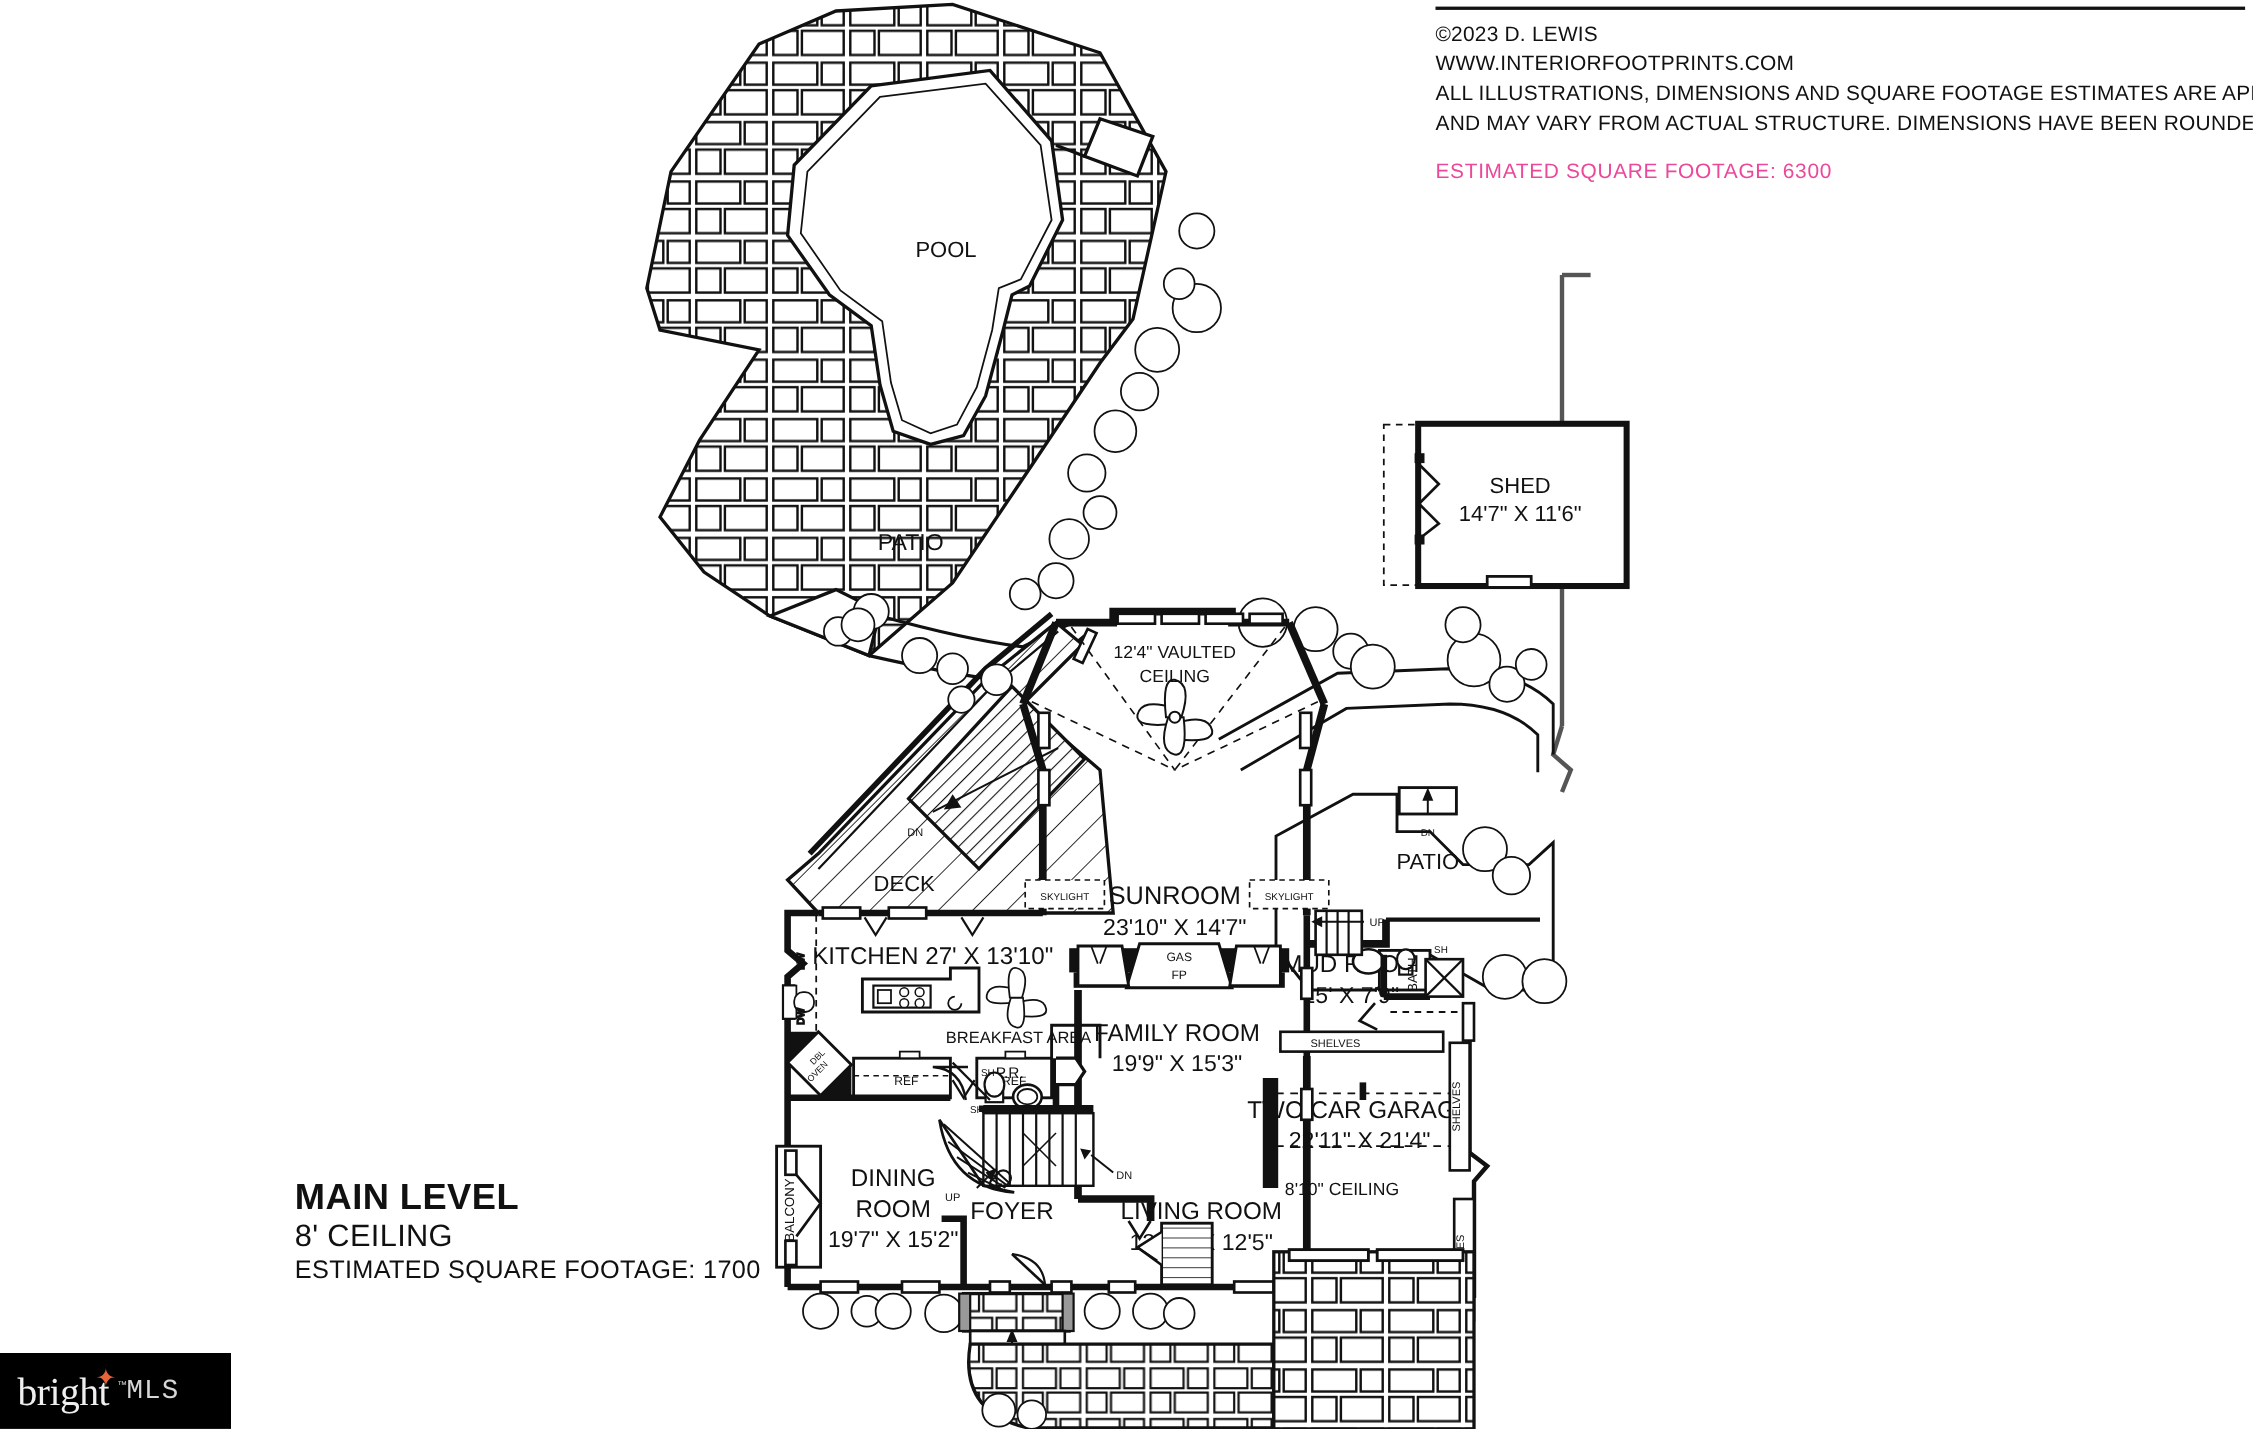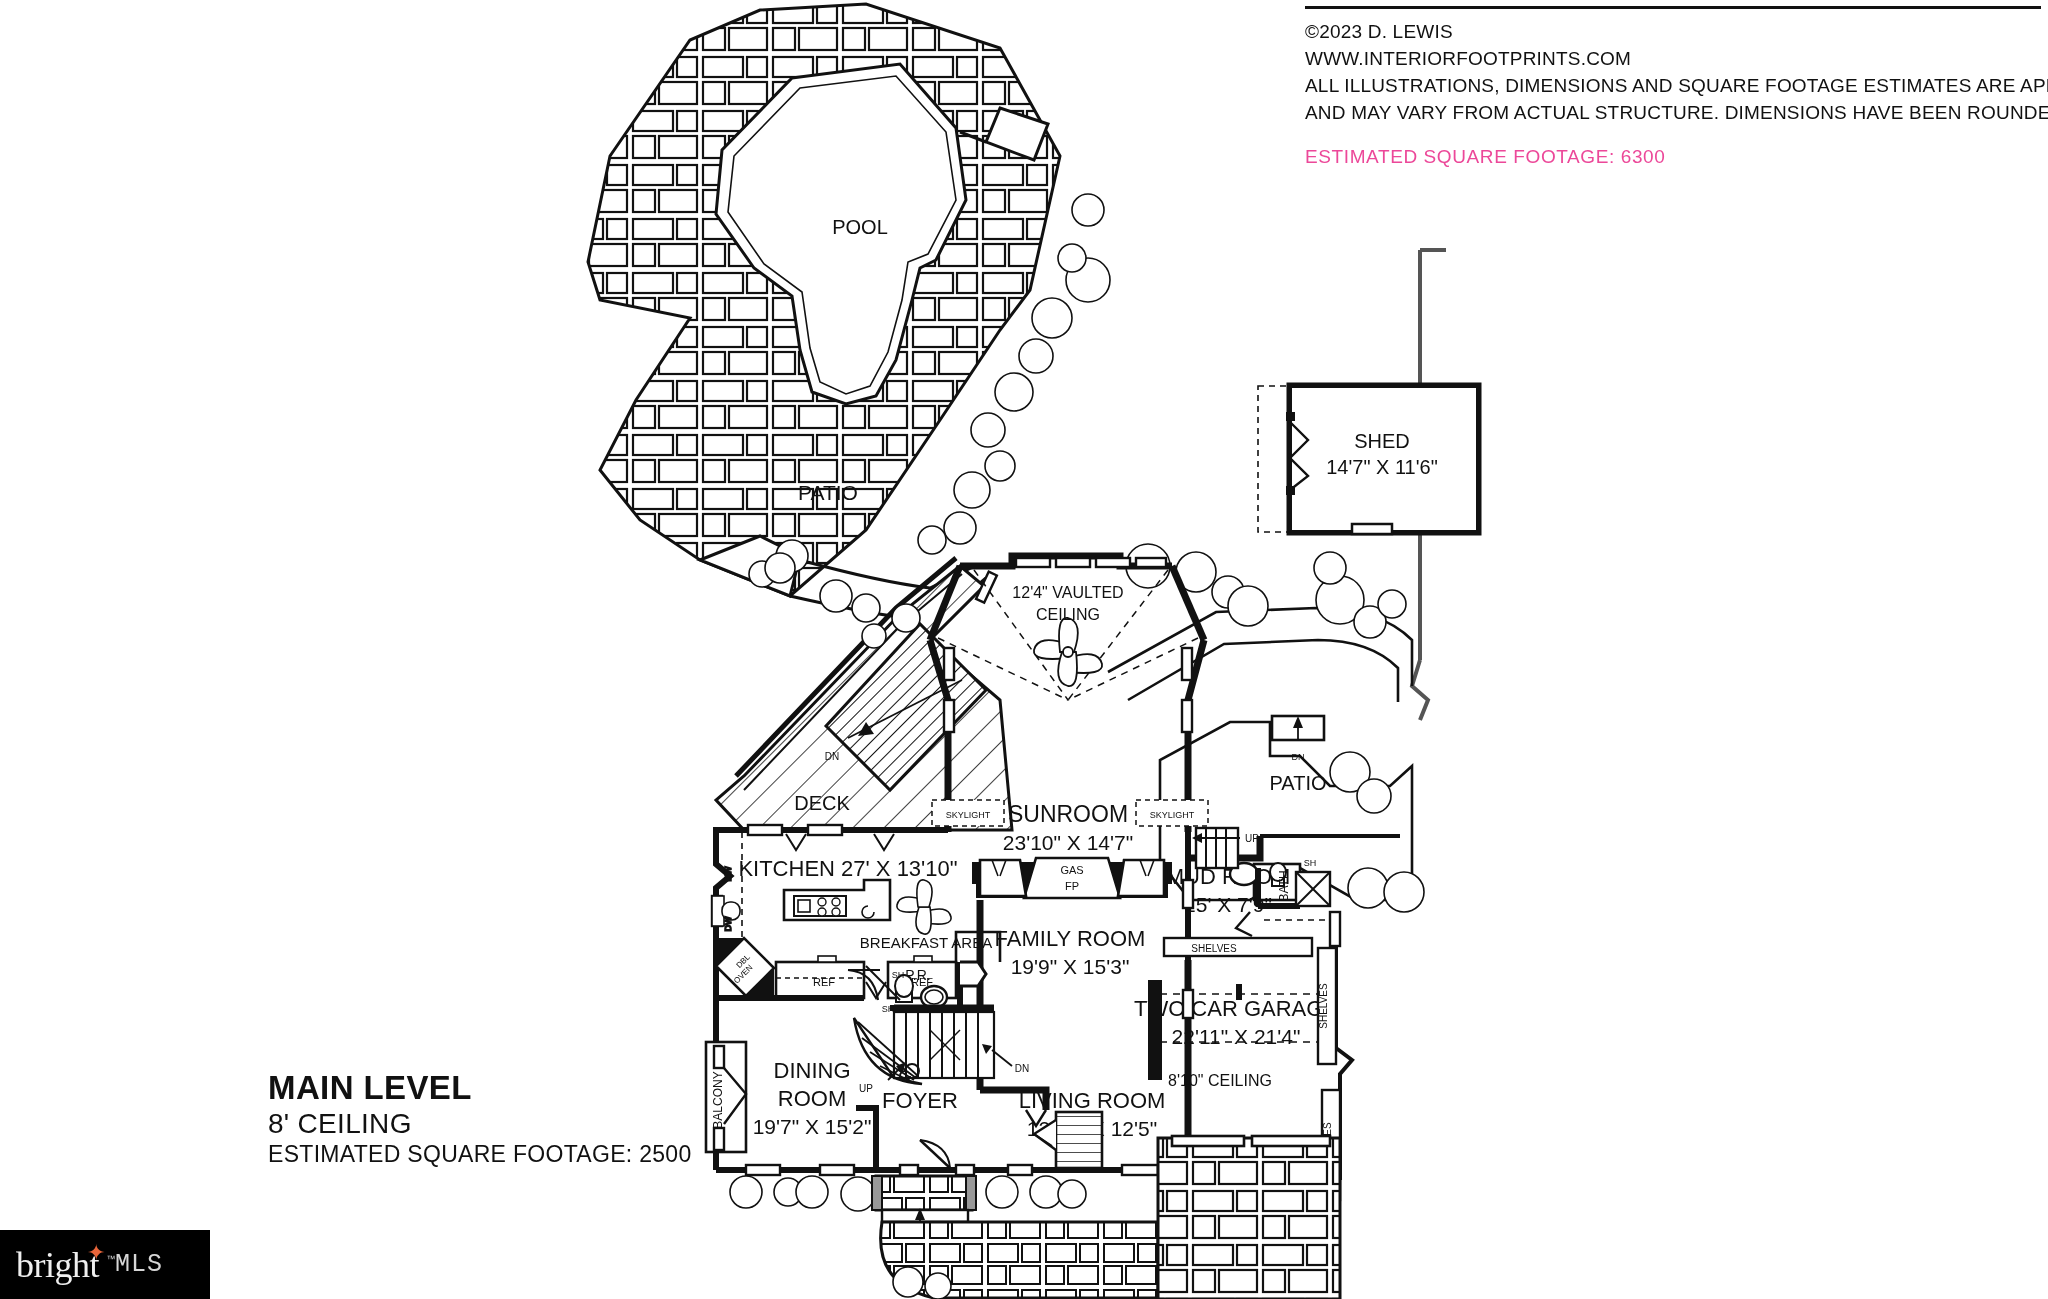"ESTIMATED SQUARE FOOTAGE: 2500" div { text: 2500 -> 1700 }
